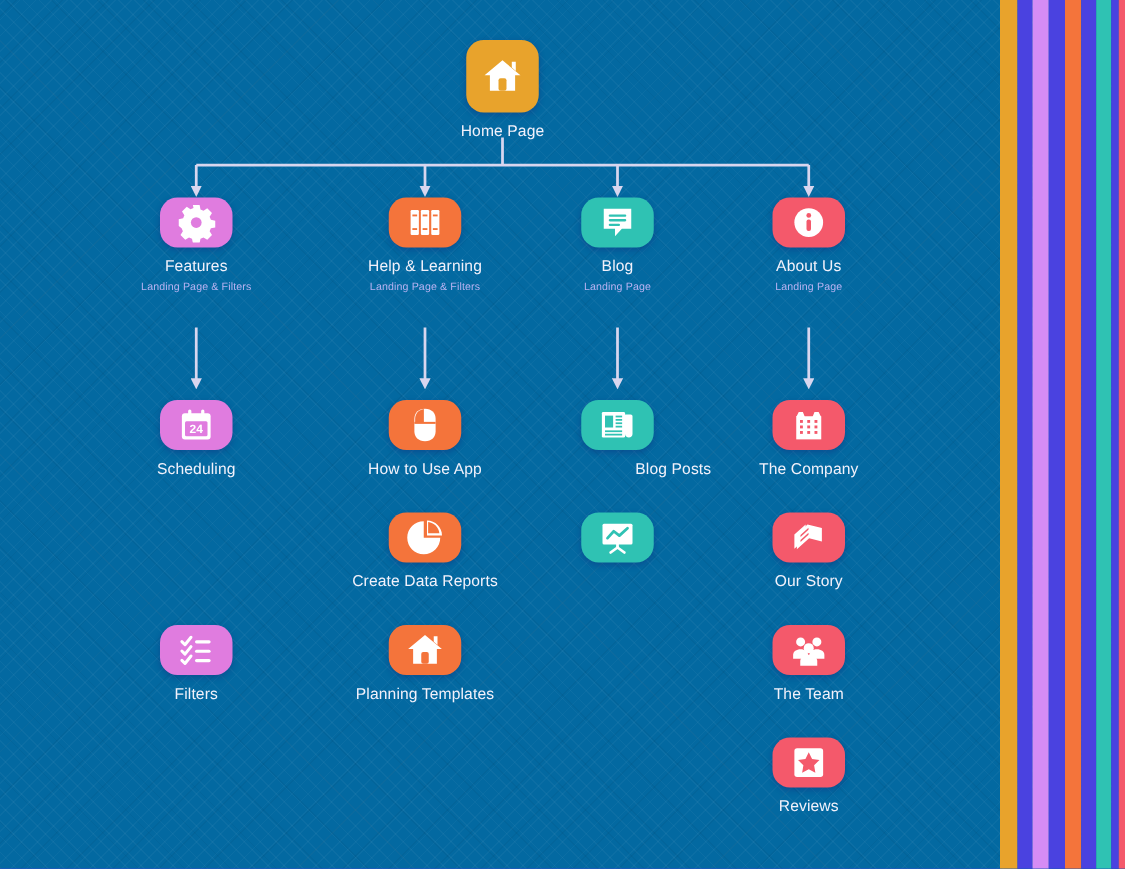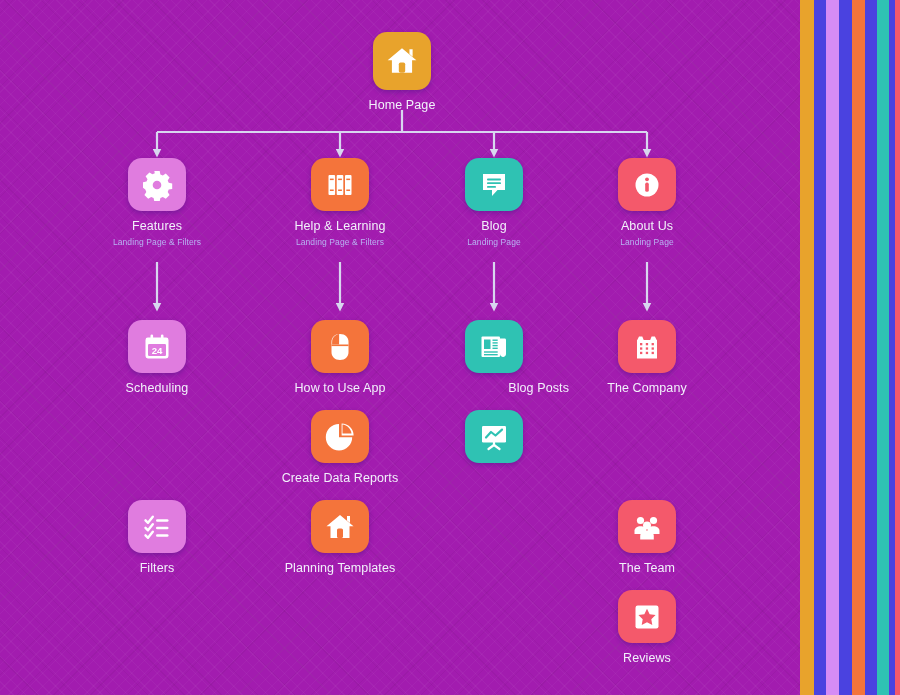"Home Page" #canvas { background-color: #a21caf -> #0369a1 }
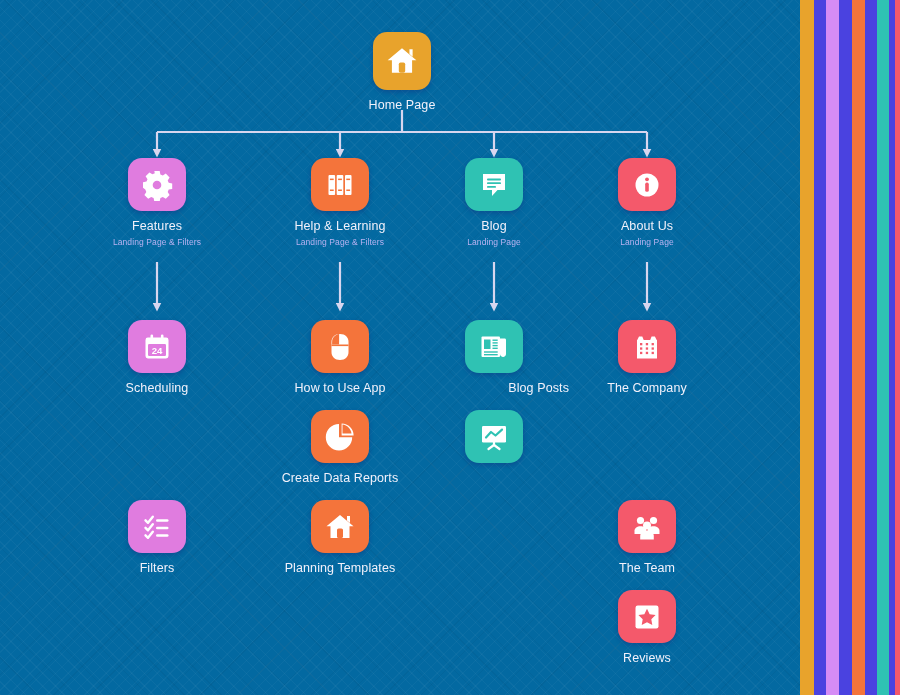"24" .tile { height: 53px -> 40px }
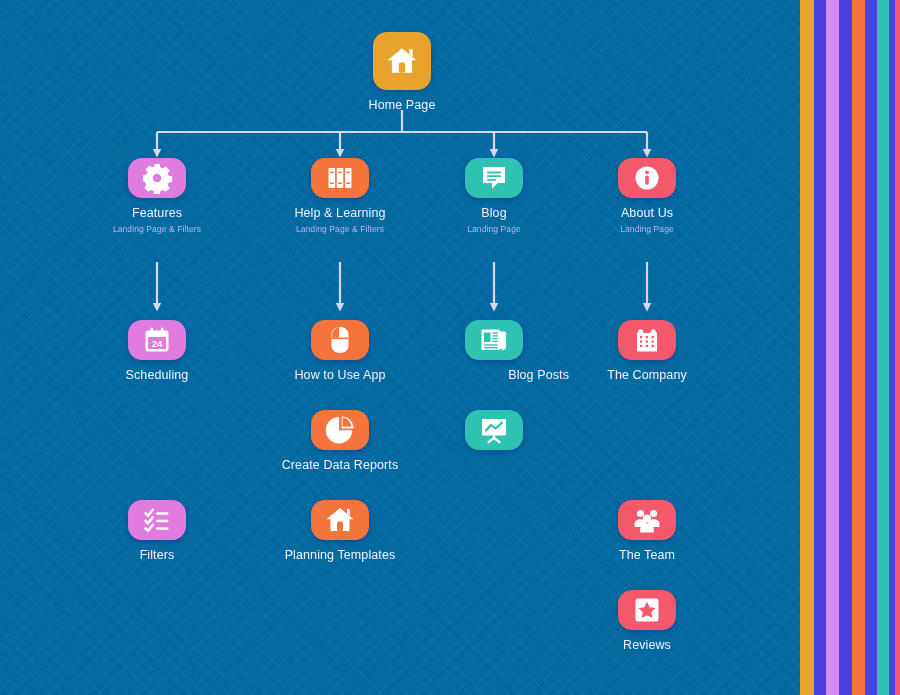"Our Story" div.node { html: none -> <div> <div> <svg> <path></path> <path></path> <path></path> <path></path> </svg> </div> <div>Our Story</div> </div> }
